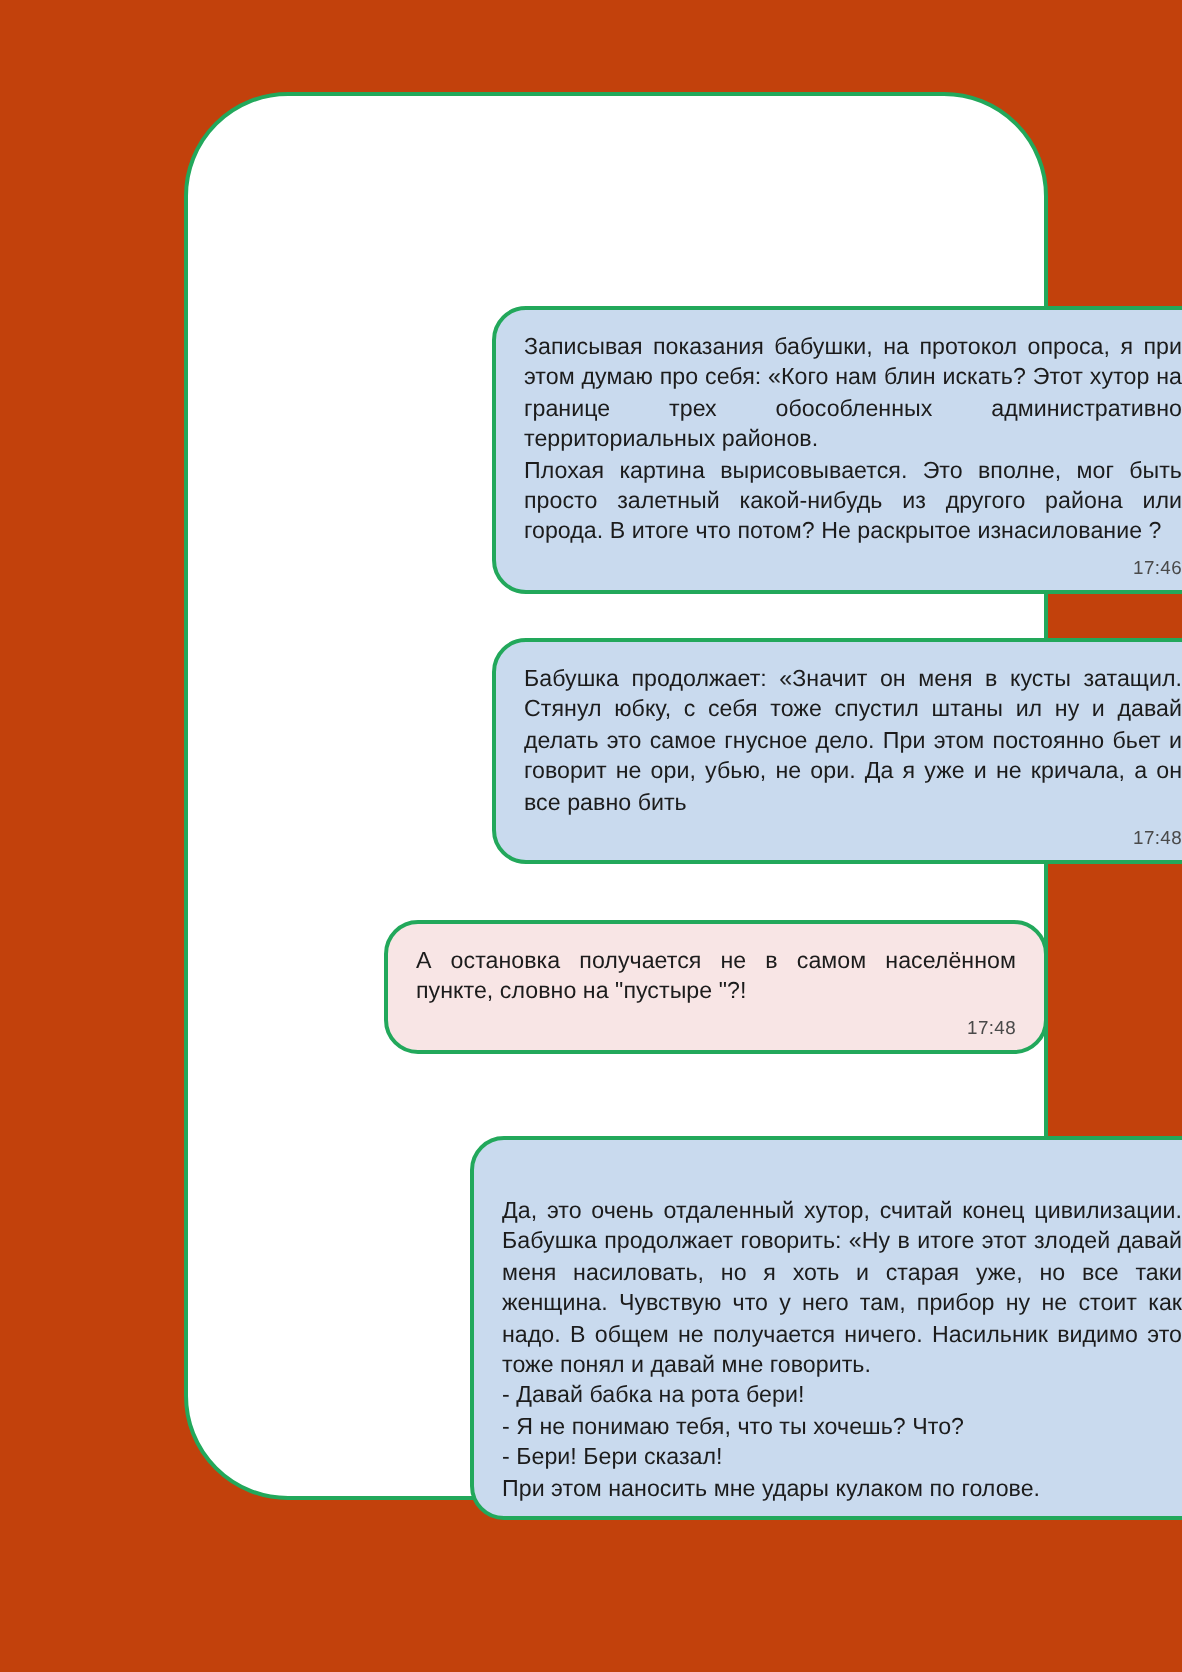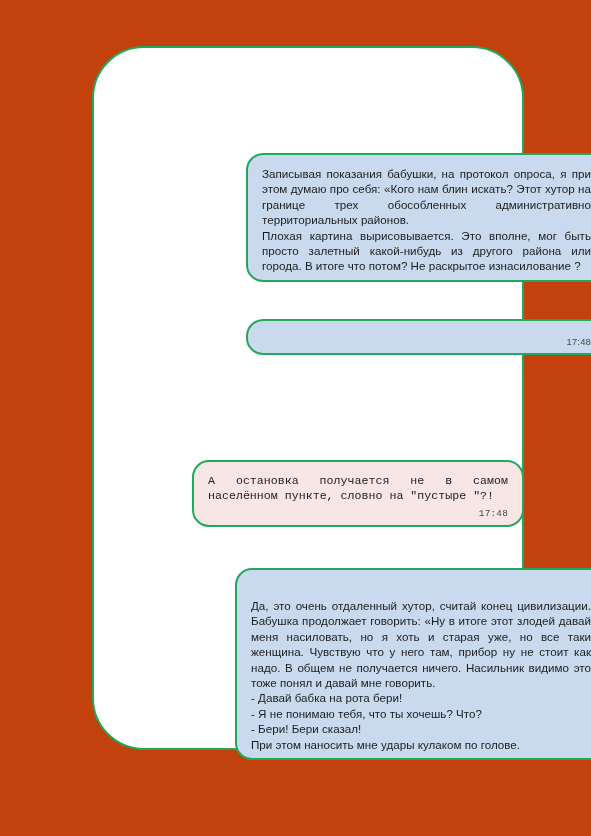"17:46" div.time { html: none -> <div>17:46</div> }
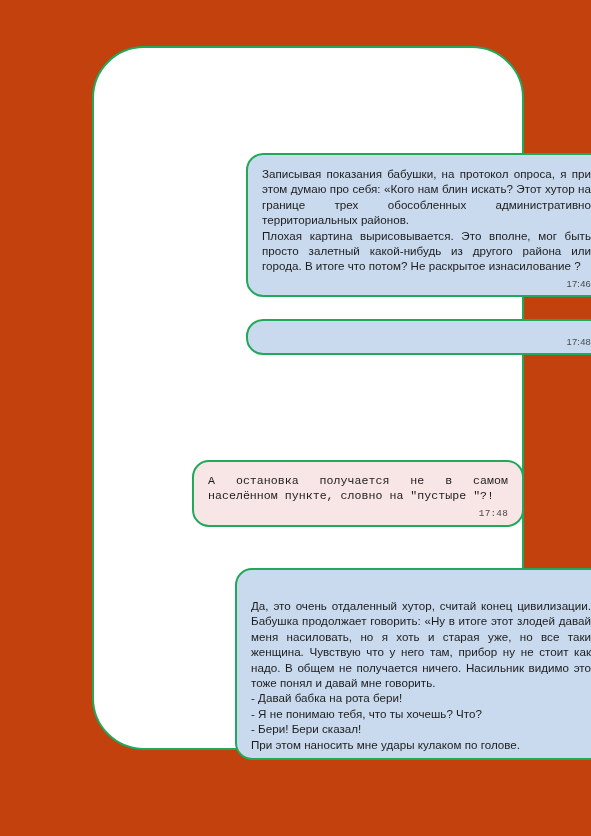"Бабушка продолжает: «Значит он меня" div.text { html: none -> <div>Бабушка продолжает: «Значит он меня в кусты затащил. Стянул юбку, с себя тоже спустил штаны ил ну и давай делать это самое гнусное дело. При этом постоянно бьет и говорит не ори, убью, не ори. Да я уже и не кричала, а он все равно бить</div> }
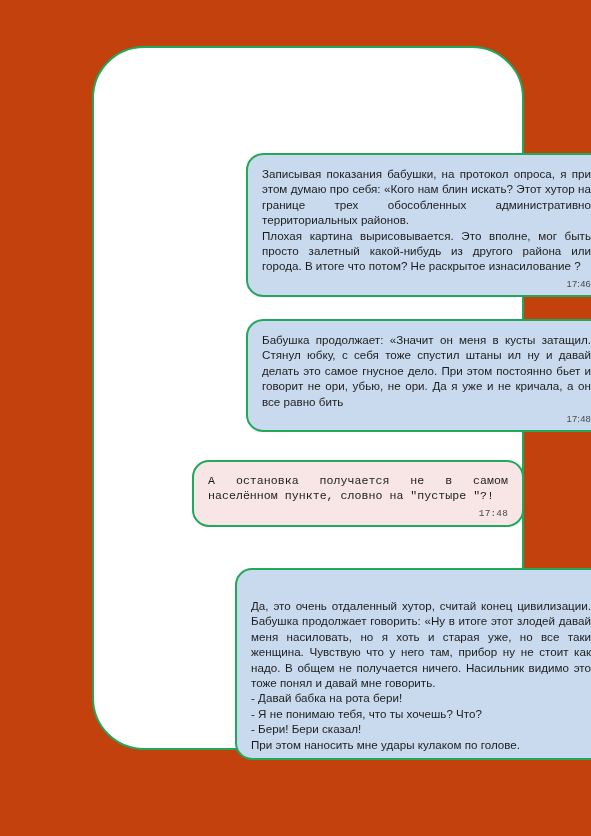"А остановка получается не в" .bubble.outgoing { font-family: Liberation Mono, monospace -> none }
